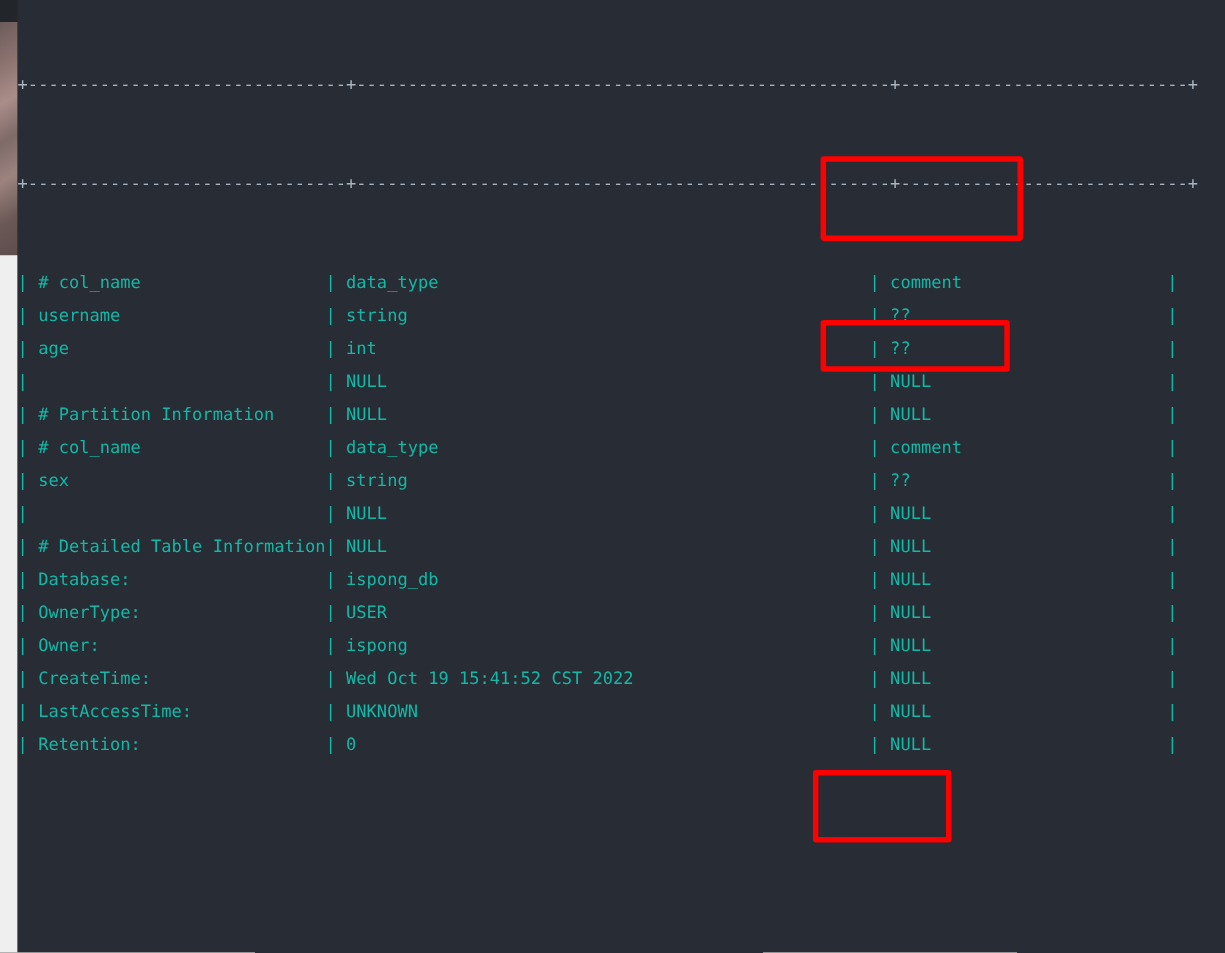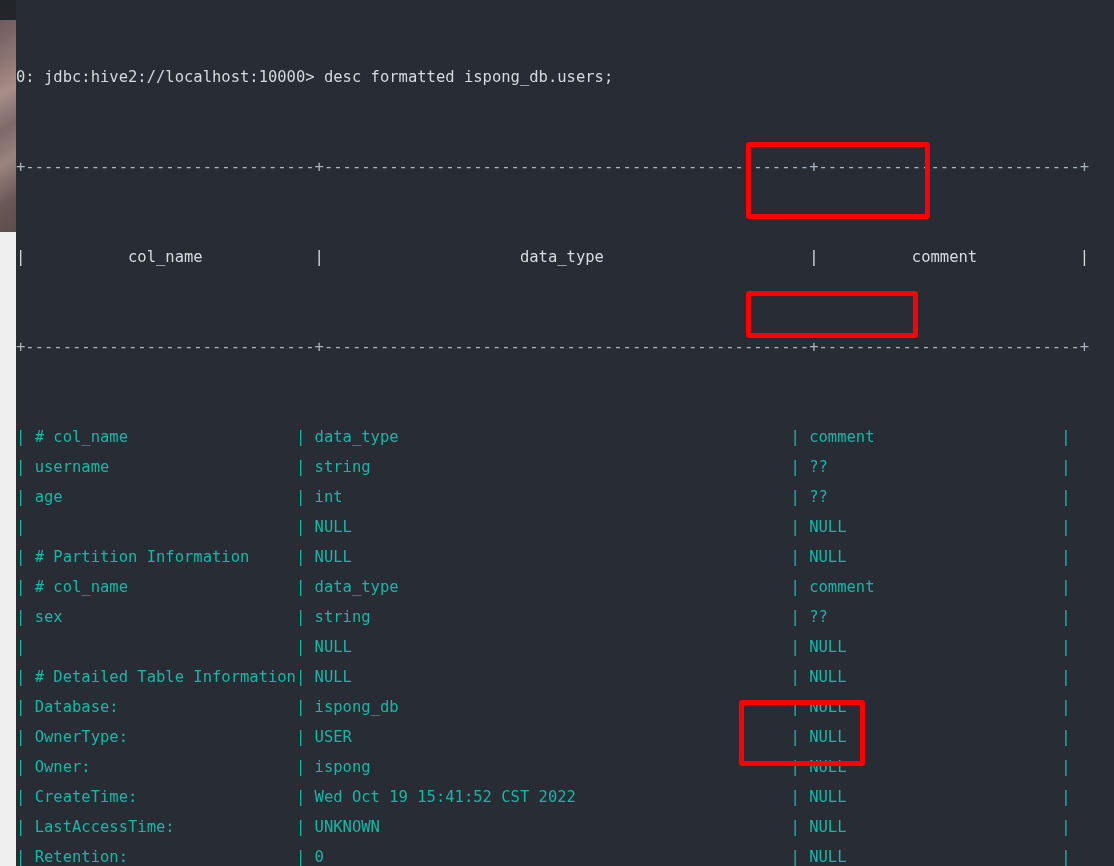"0: jdbc:hive2://localhost:10000> desc" div.line { html: <div>0: jdbc:hive2://localhost:10000&gt; desc formatted ispong_db.users;</div> -> none }
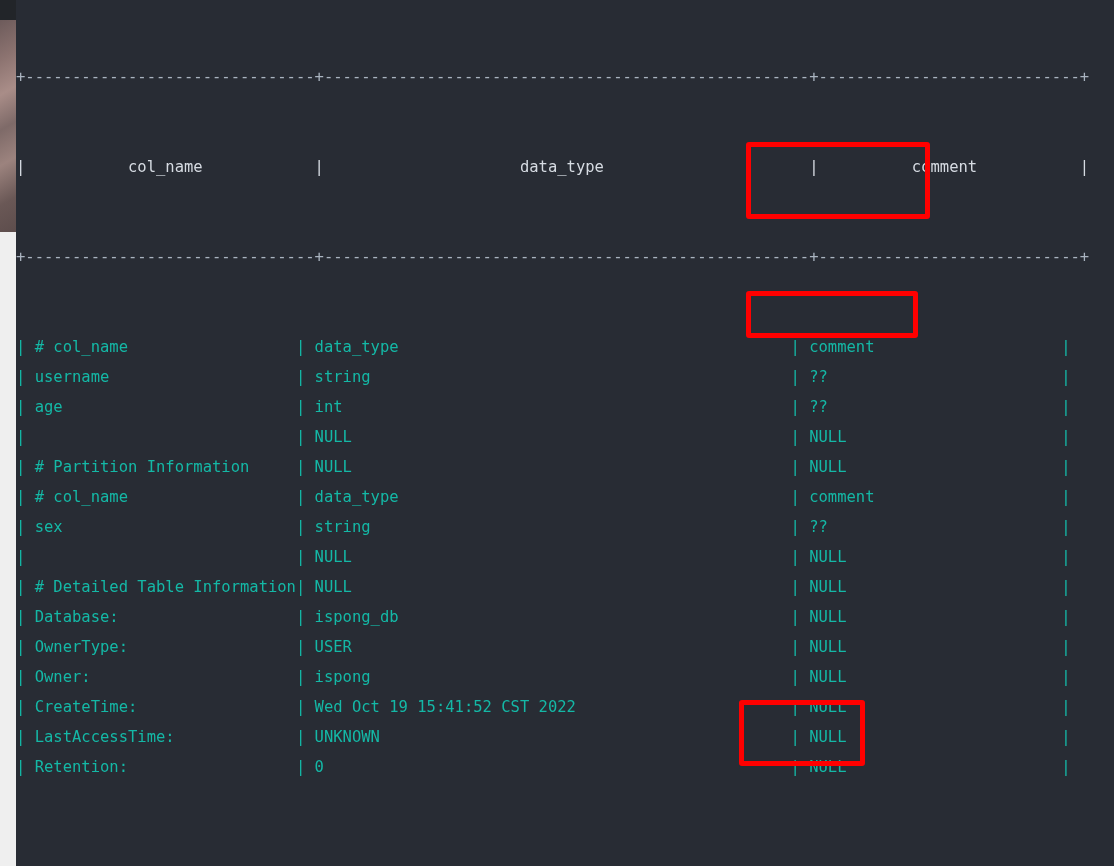"| col_name | data_type |" div.line { html: <div>| col_name | data_type | comment |</div> -> none }
